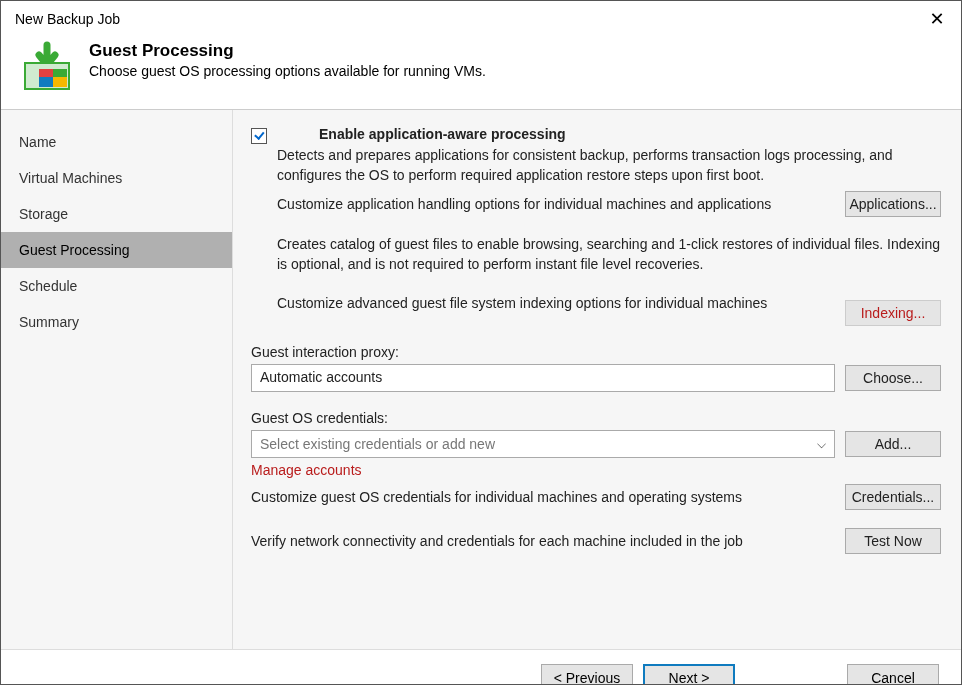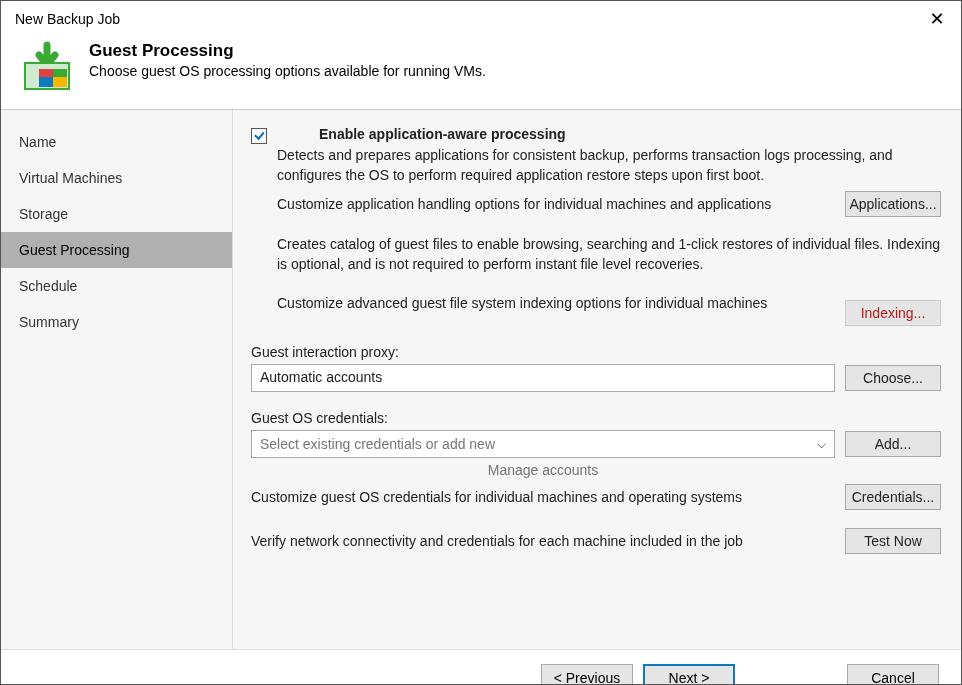"Manage accounts" .link { color: #737373 -> #b91c1c; text-align: center -> left }
